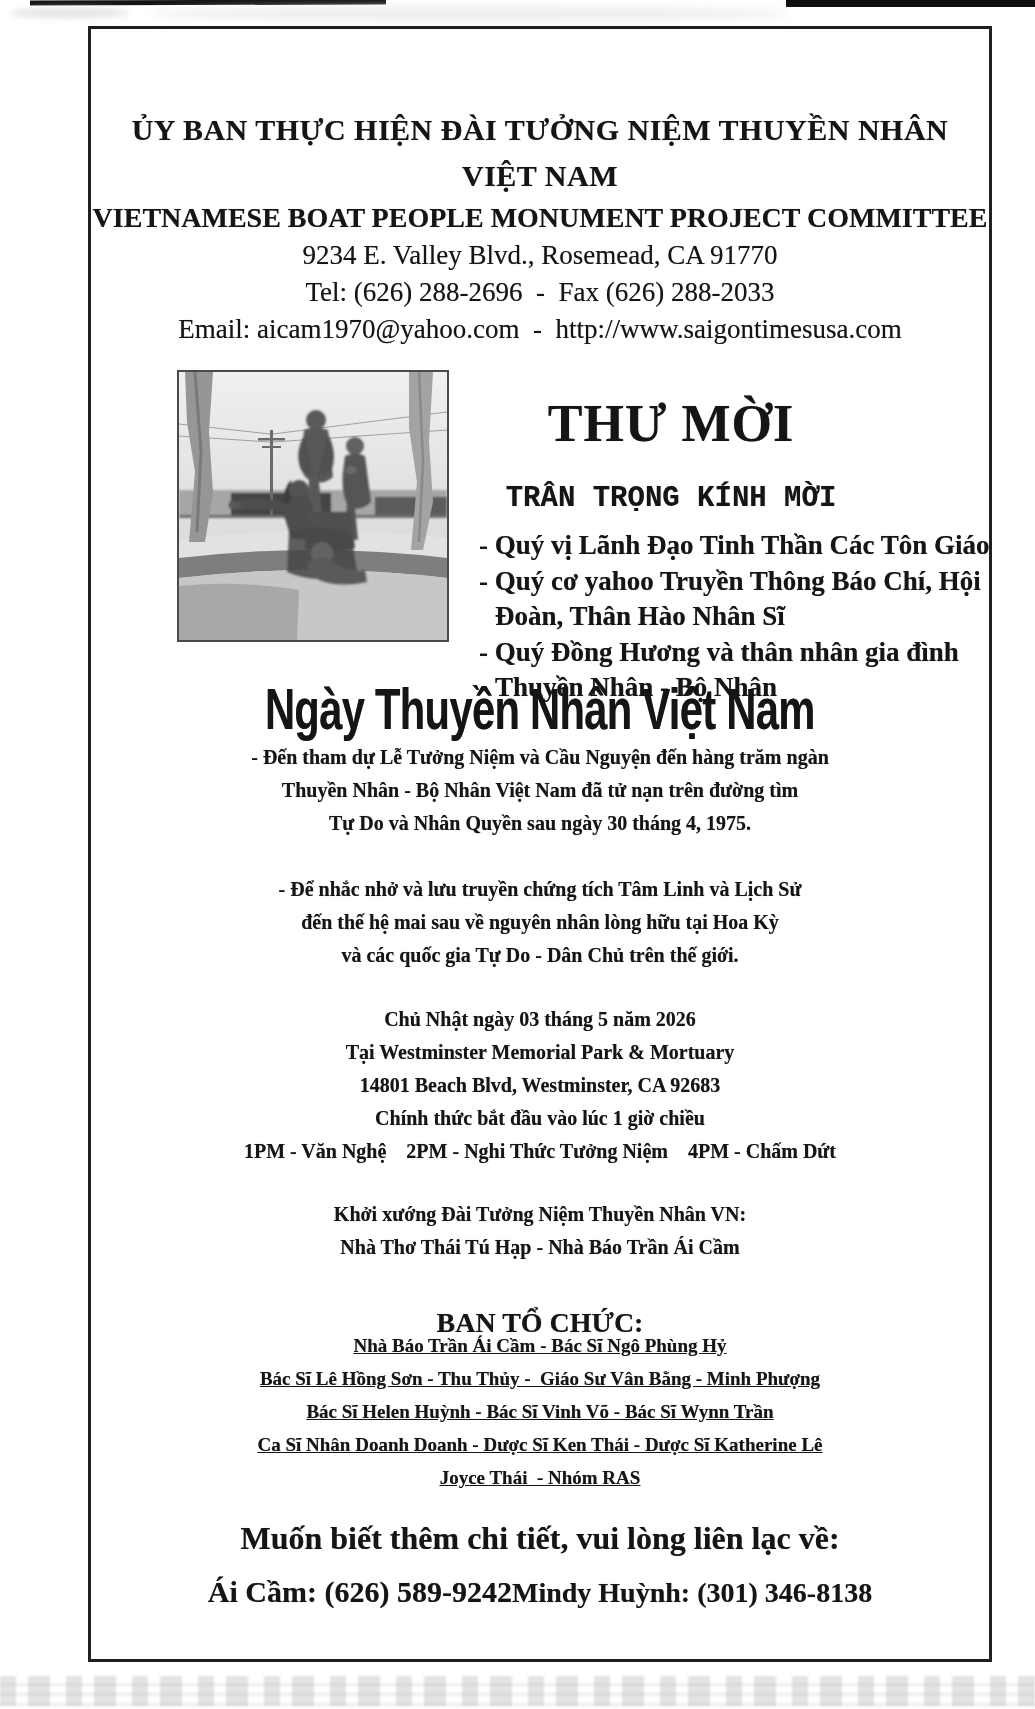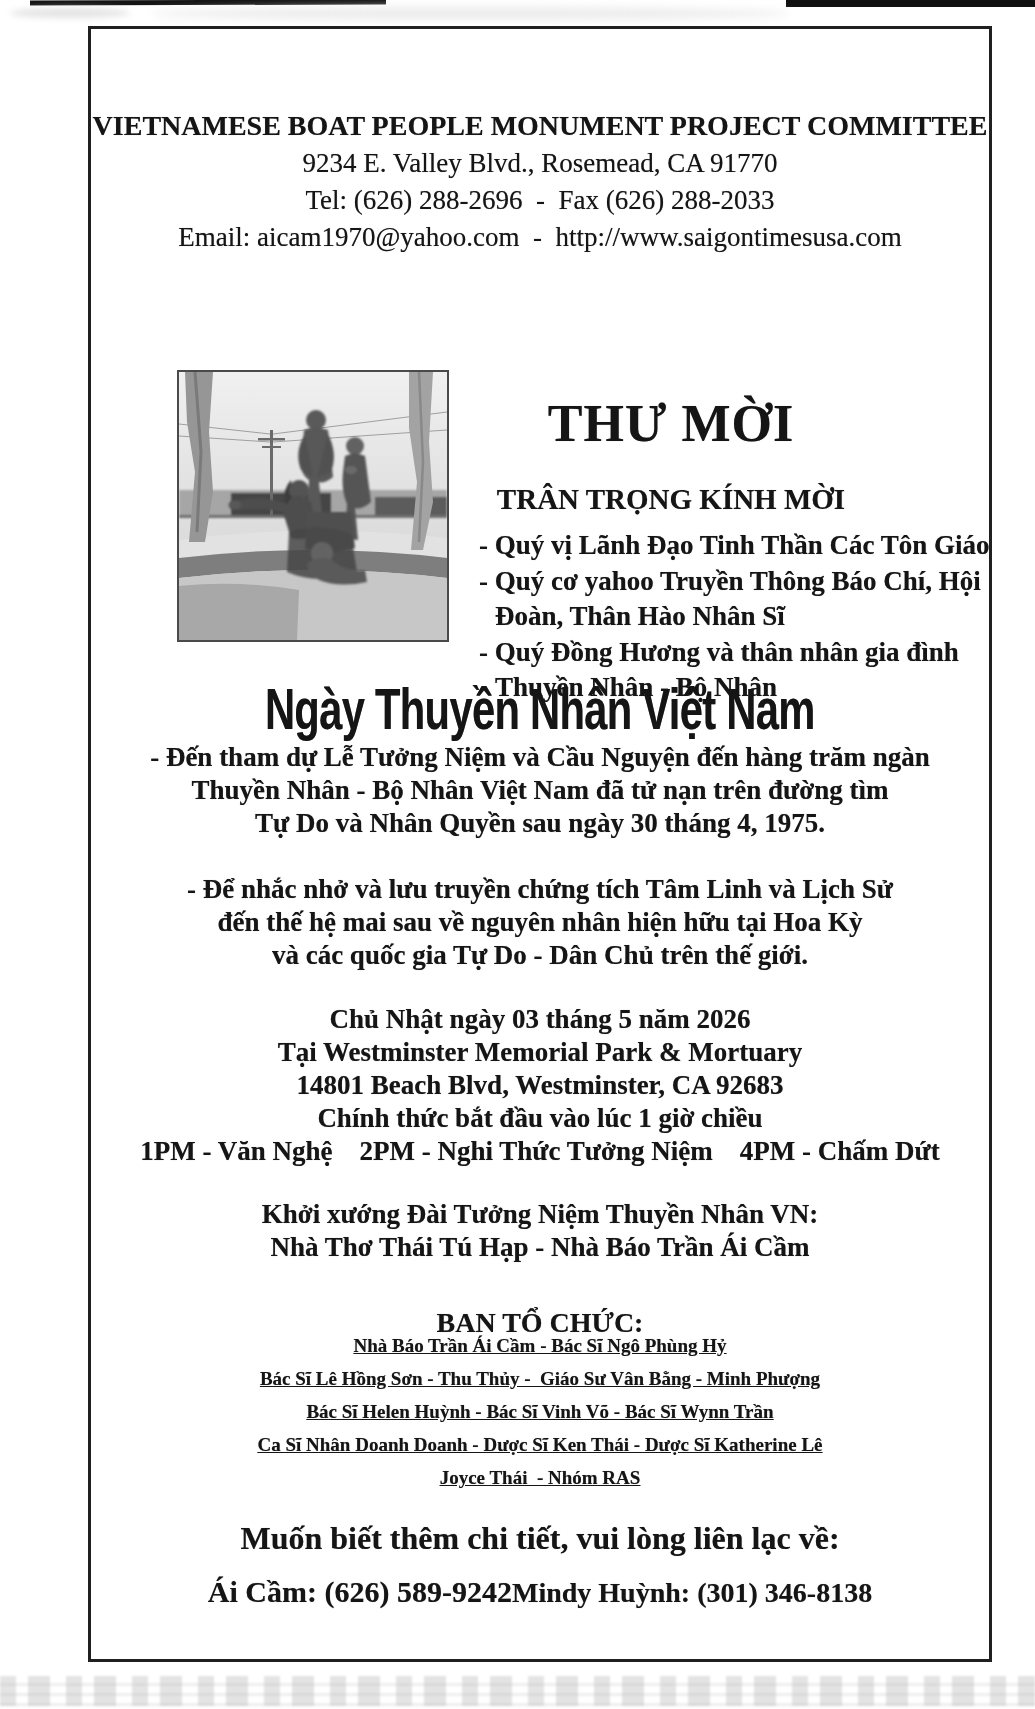"ỦY BAN THỰC HIỆN ĐÀI" div.h-vi { html: none -> <div>ỦY BAN THỰC HIỆN ĐÀI TƯỞNG NIỆM THUYỀN NHÂN VIỆT NAM</div> }
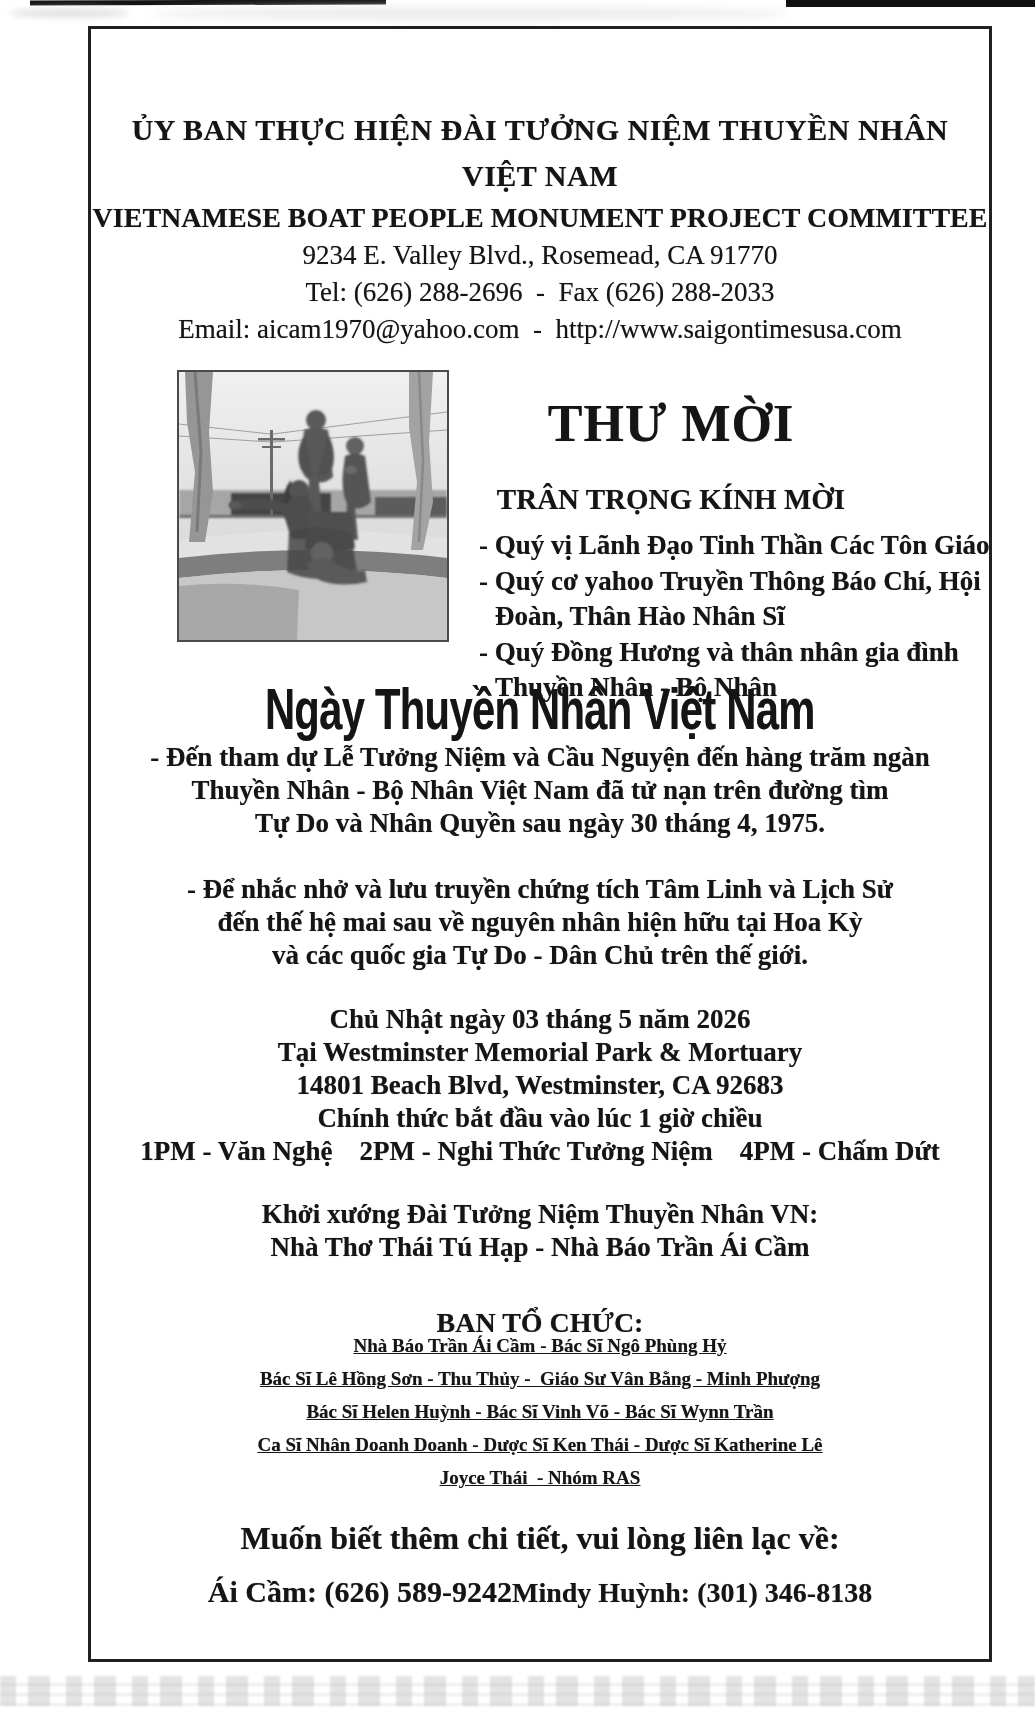"TRÂN TRỌNG KÍNH MỜI" .inv-salut { font-family: none -> Liberation Mono, monospace }
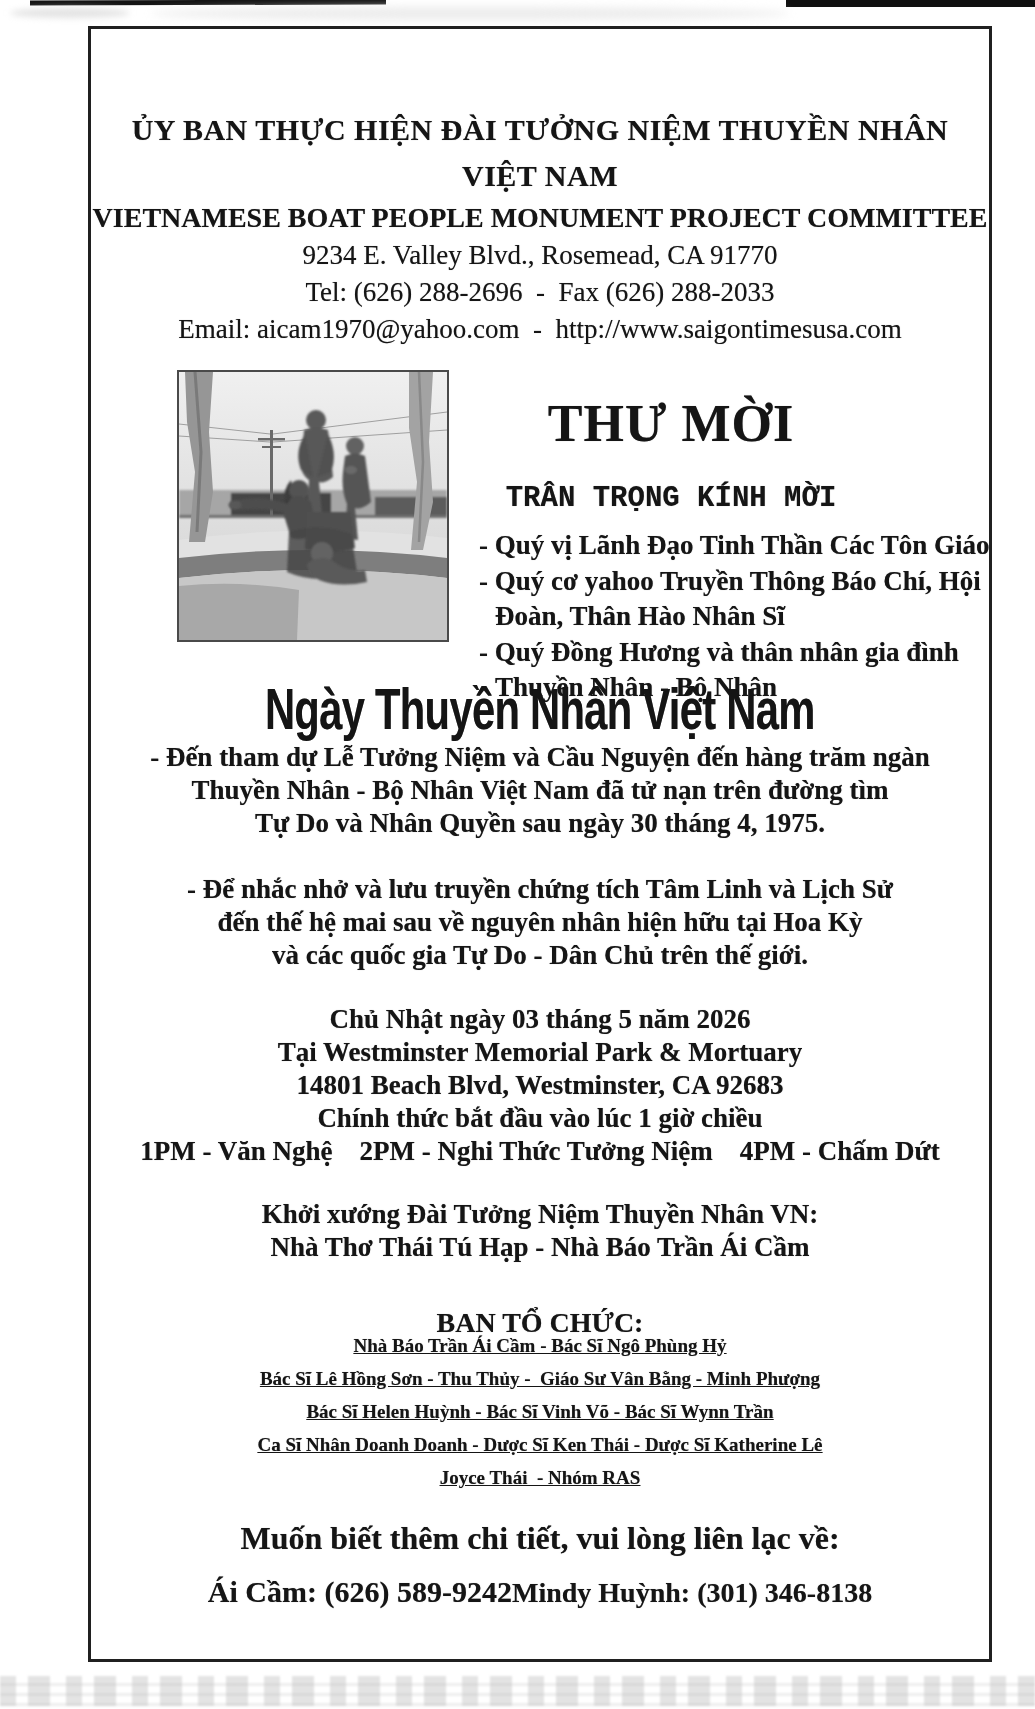"- Đến tham dự Lễ" .para { font-size: 27px -> 20px }
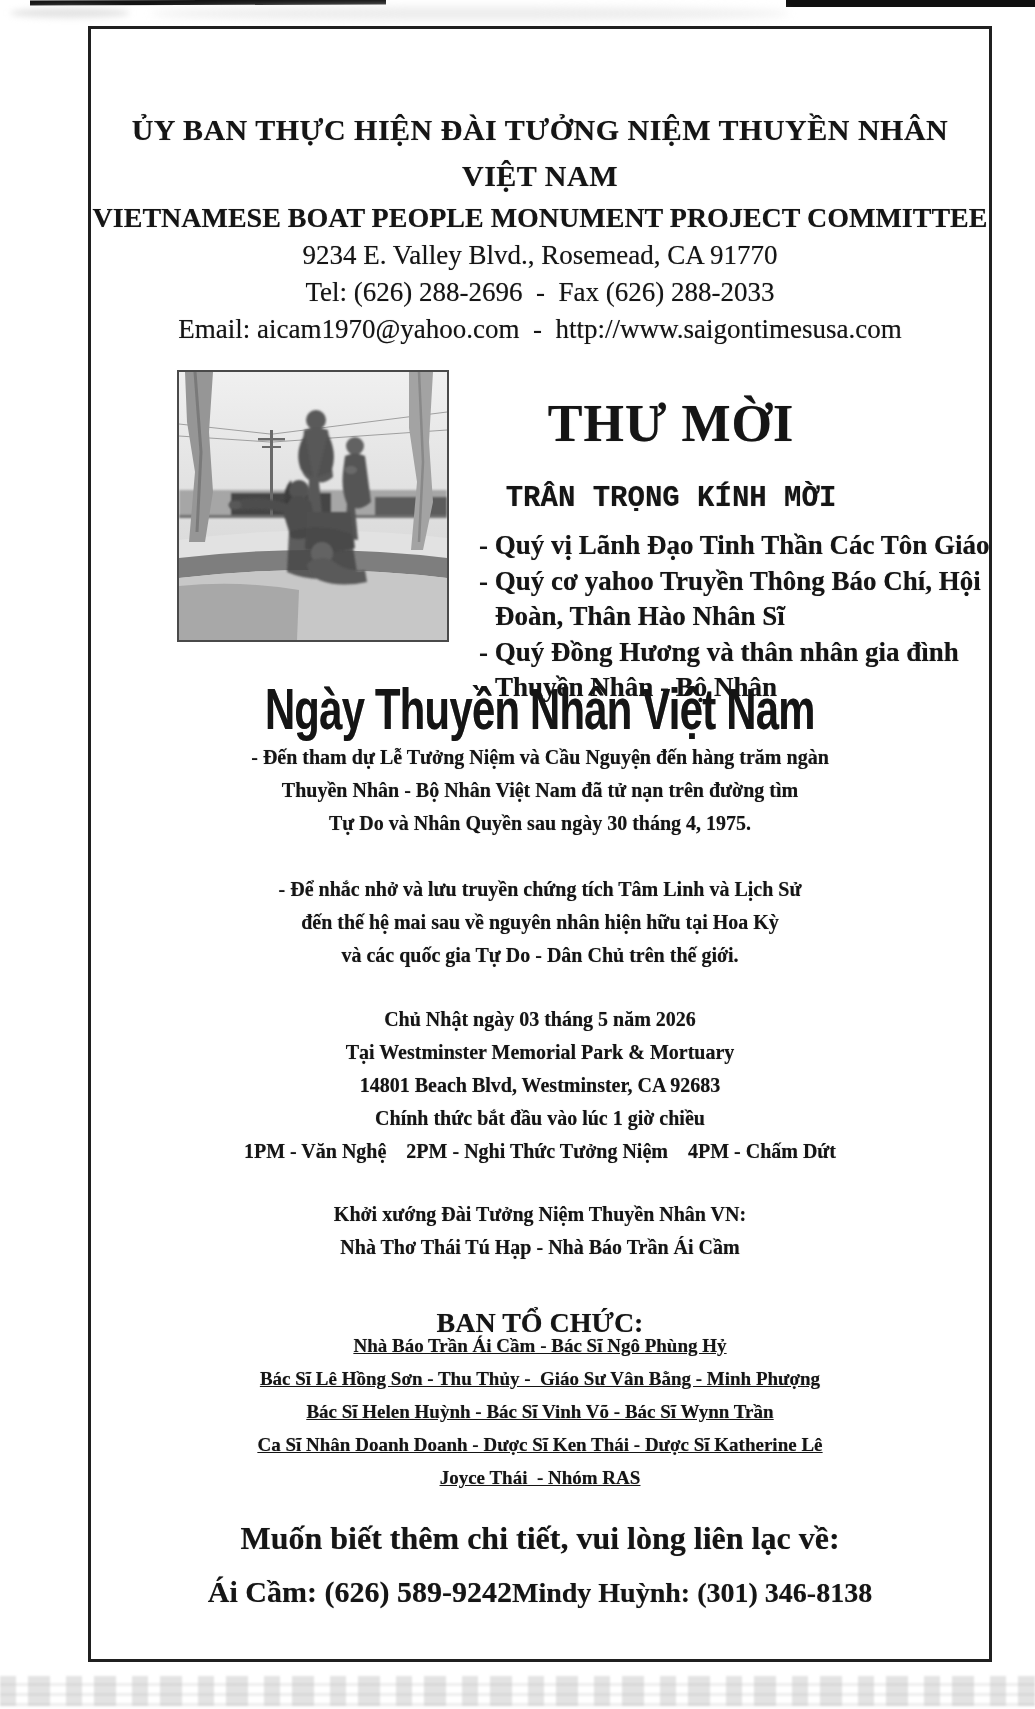"đến thế hệ mai sau" div.txt { text: hiện -> lòng }
